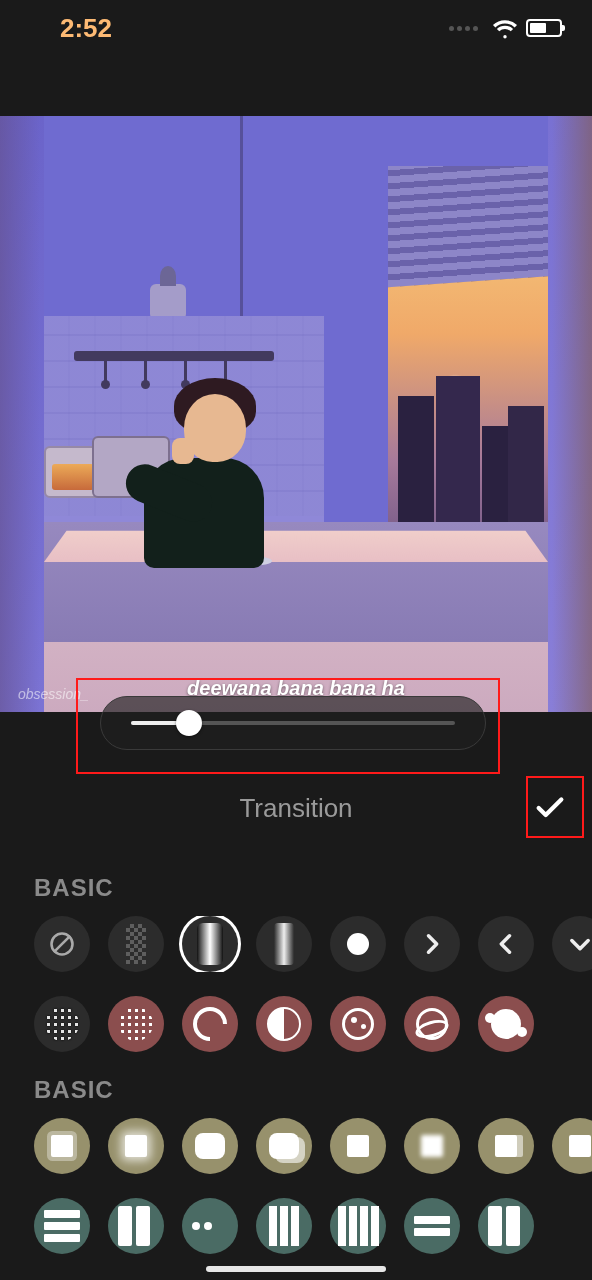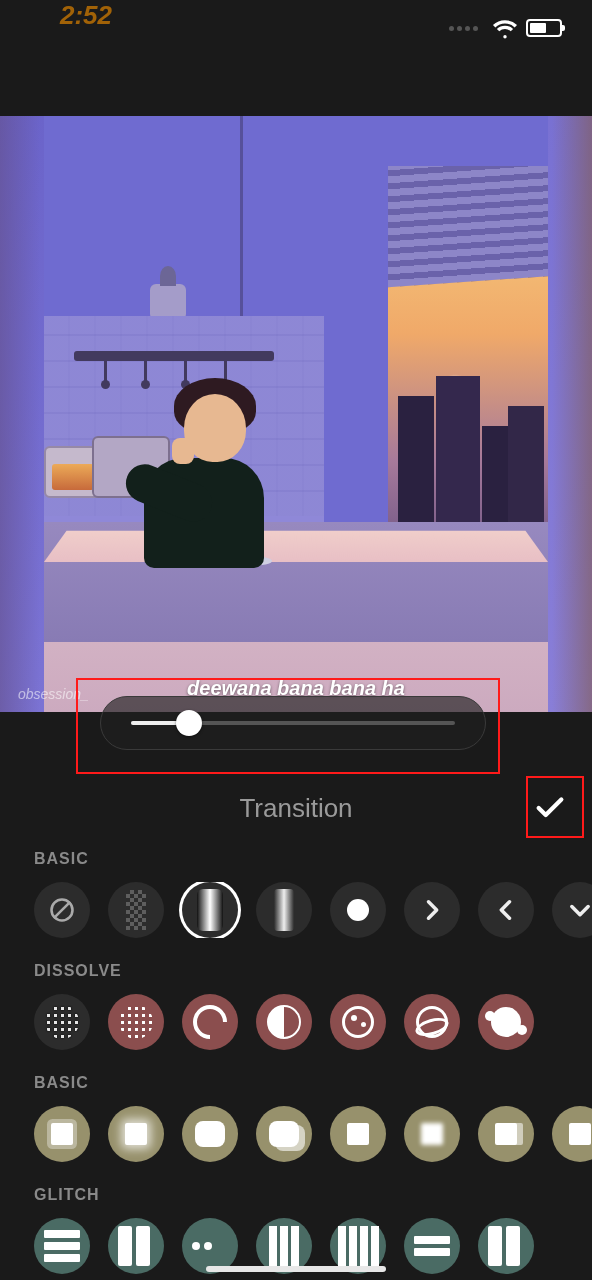"2:52" .status-bar { align-items: none -> center; color: #a16207 -> #fdba74; font-style: italic -> none }
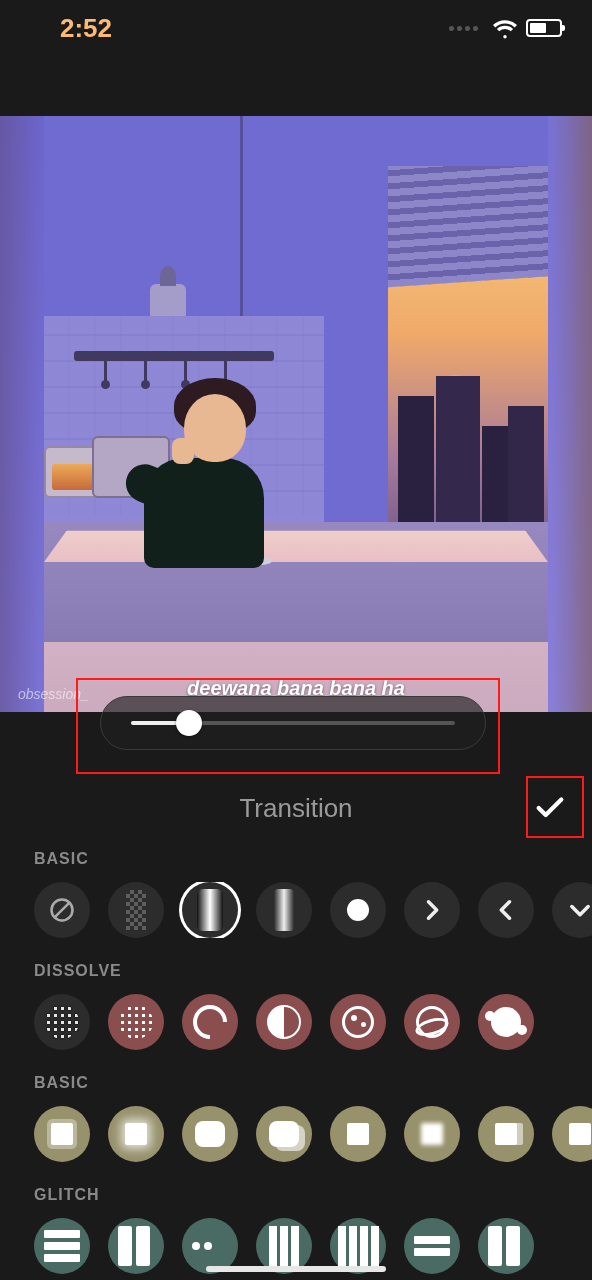"BASIC" .category-label { font-size: 16px -> 24px; margin-top: none -> 24px }
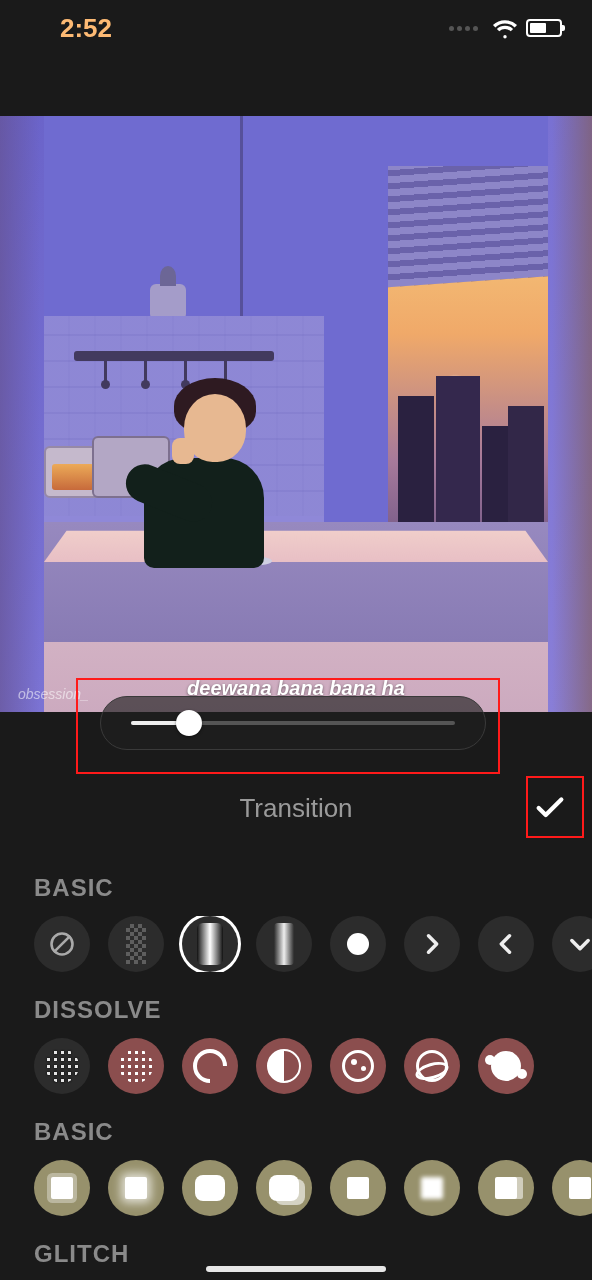"DISSOLVE" div.category-label { html: <div>DISSOLVE</div> -> none }
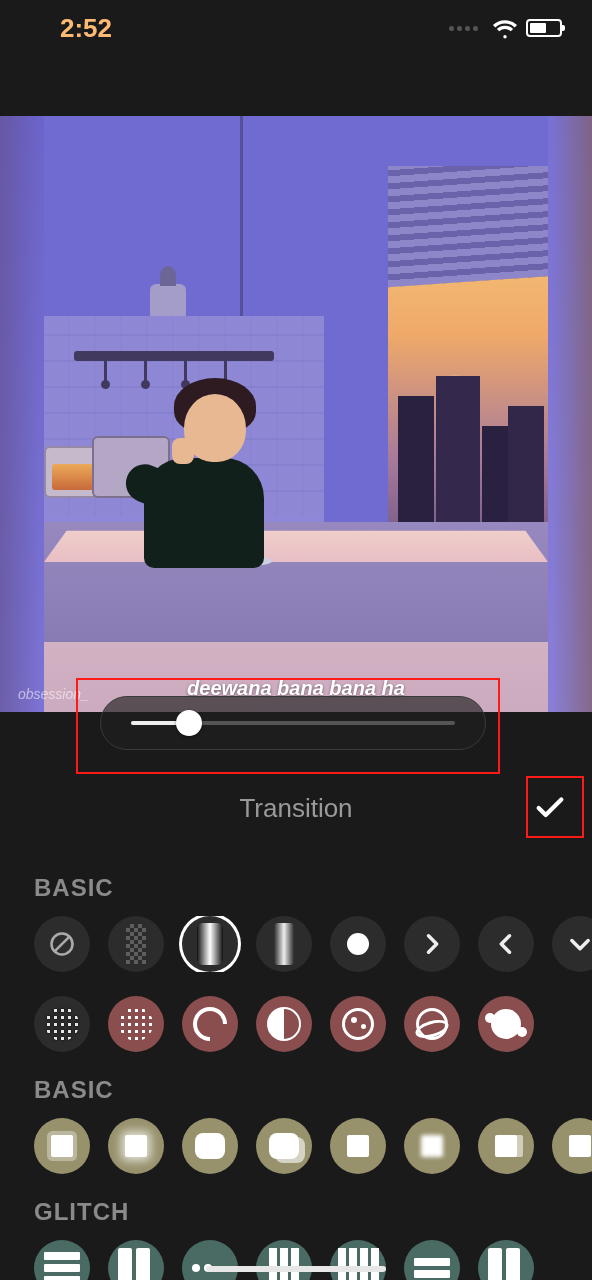"GLITCH" div.category-label { html: <div>GLITCH</div> -> none }
